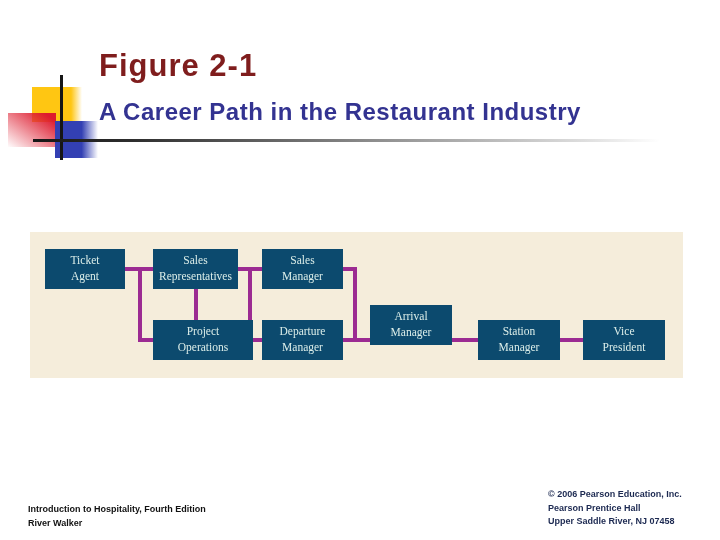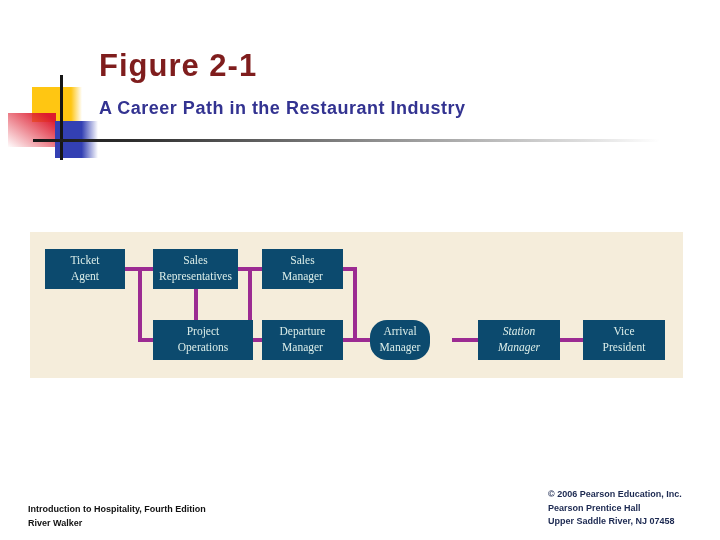"A Career Path in the" .subtitle { font-size: 18px -> 24px }
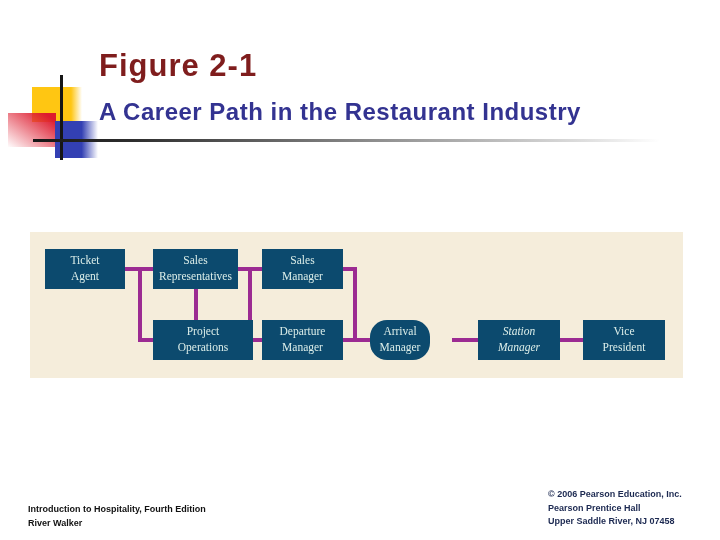"Arrival" #box-arrival { border-radius: 17px -> none; top: 88px -> 73px; width: 60px -> 82px }
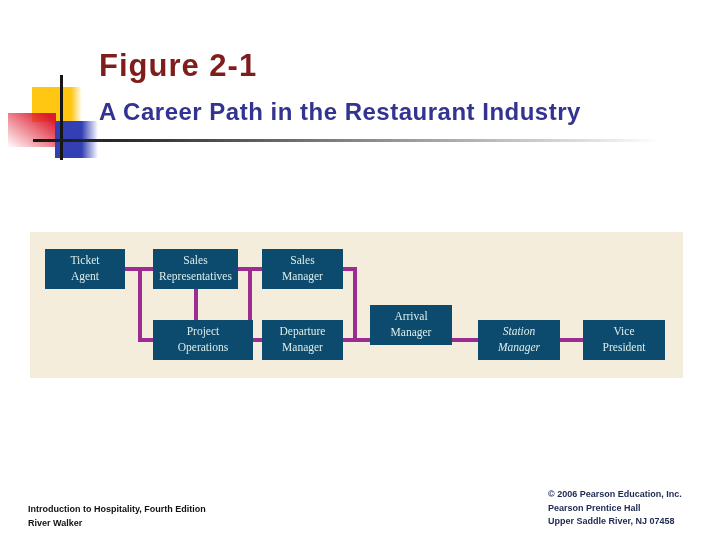"Station" #box-station { font-style: italic -> none }
